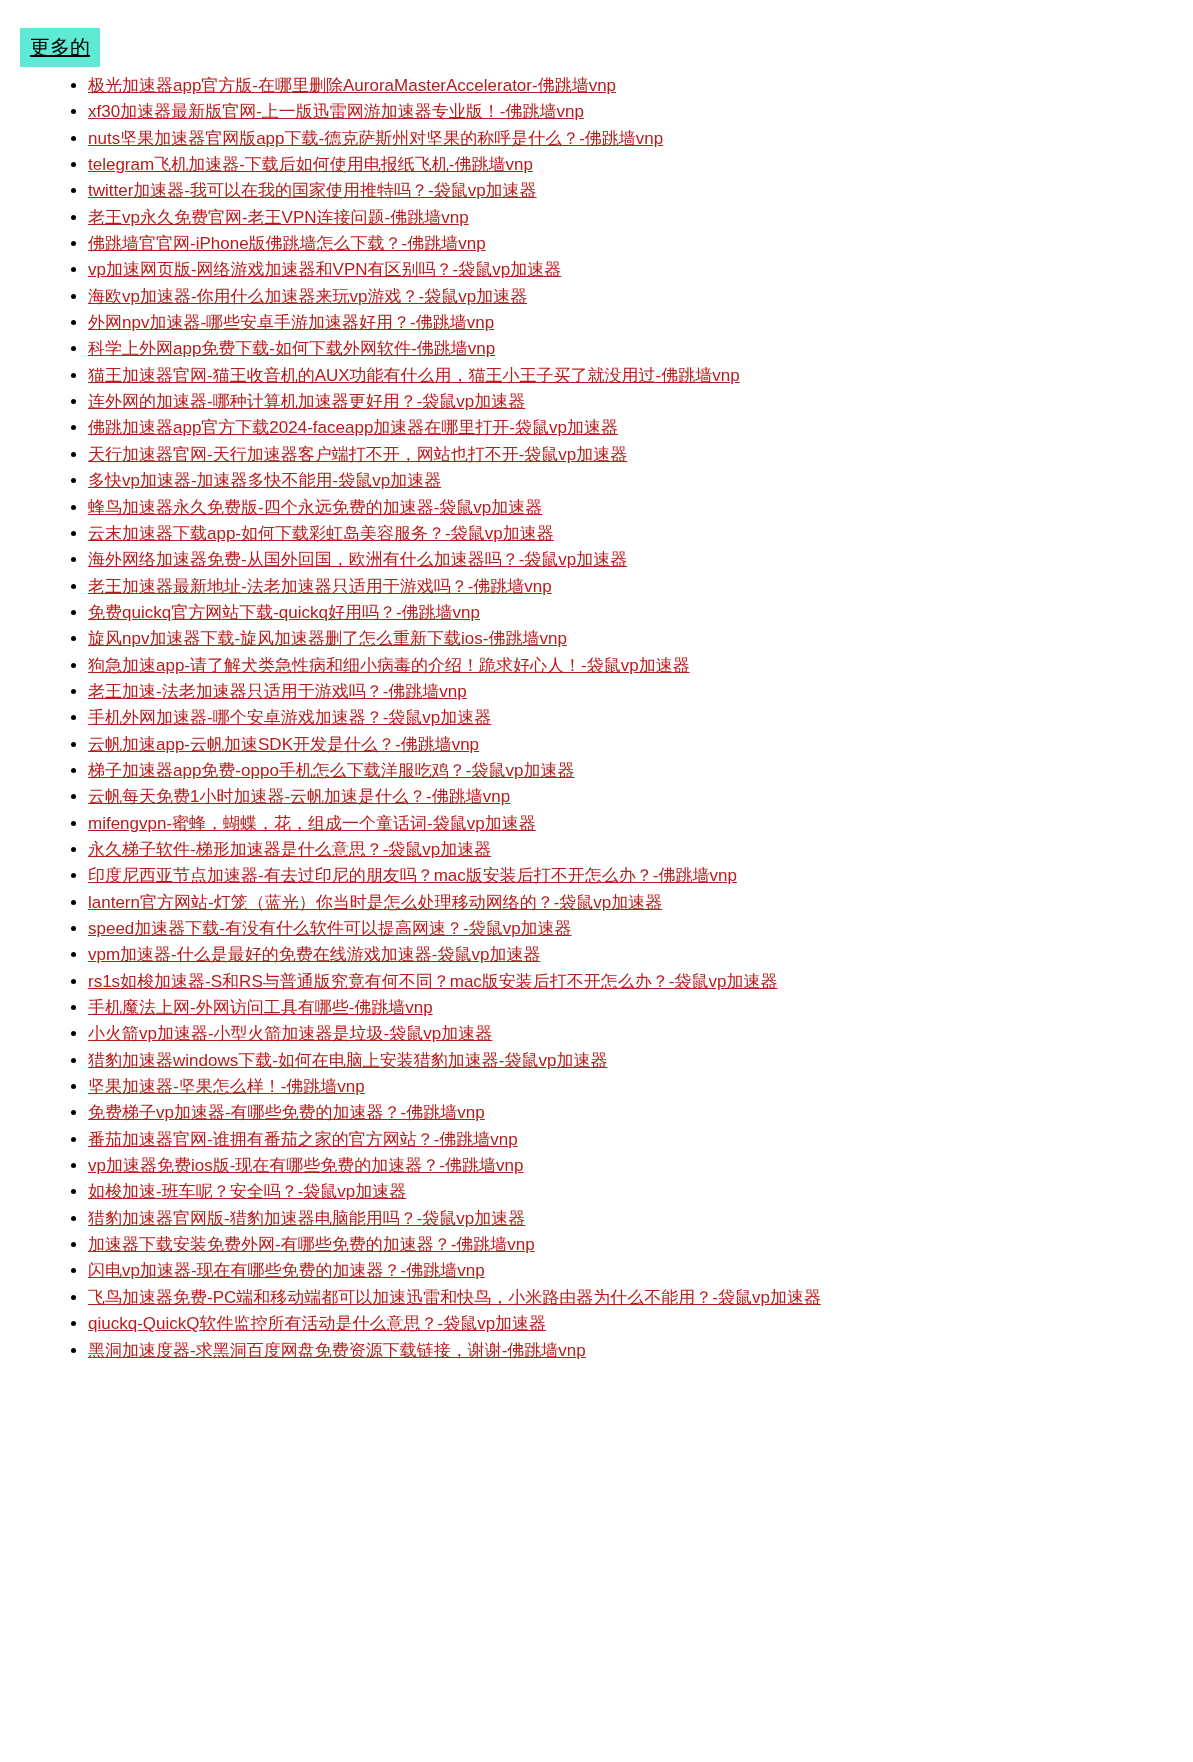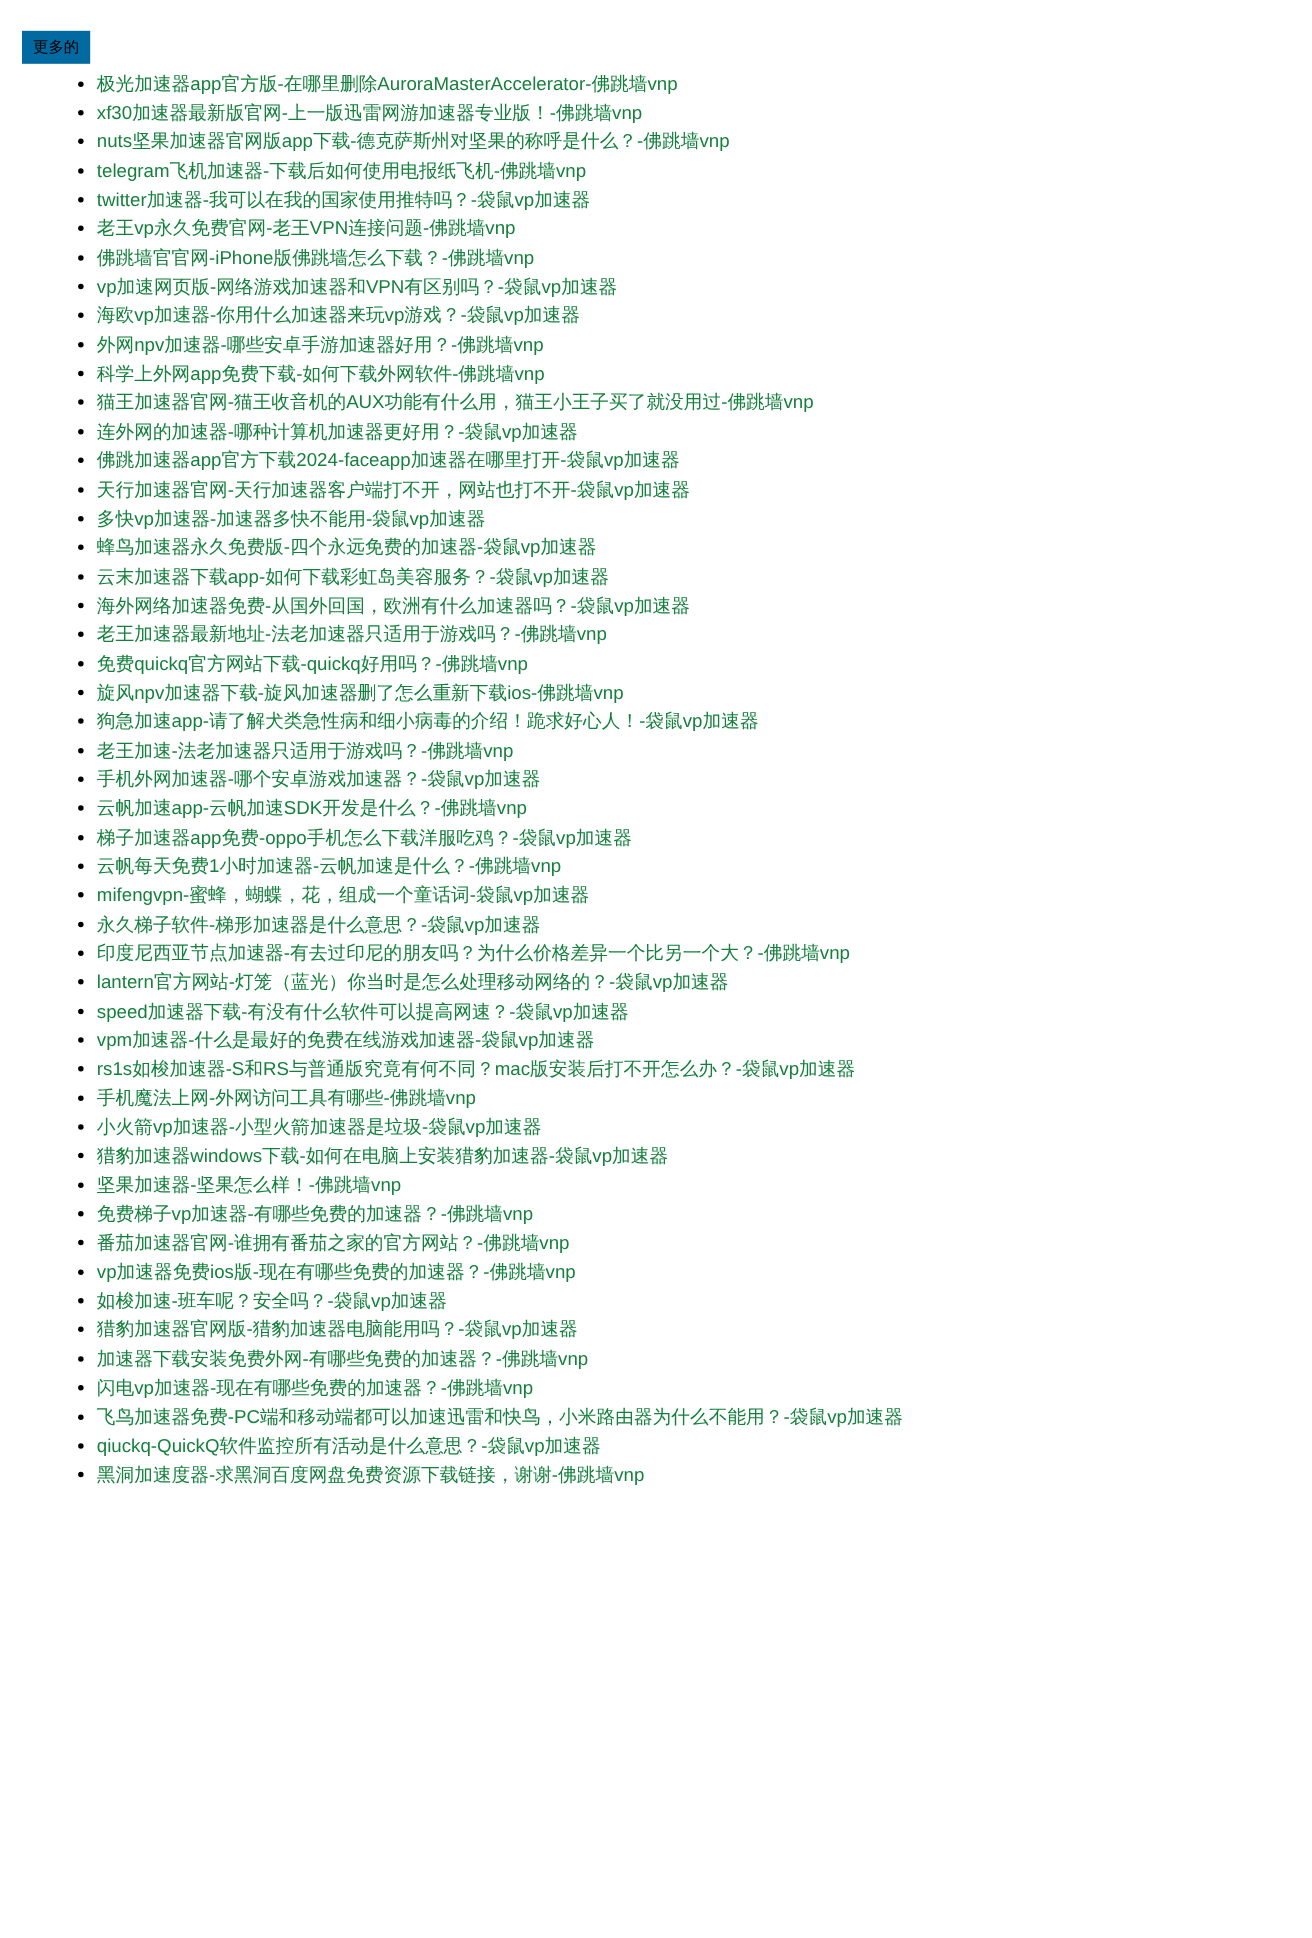"更多的" .more-btn { background: #0369a1 -> #5eead4; font-size: 14px -> 20px; text-decoration: none -> underline }
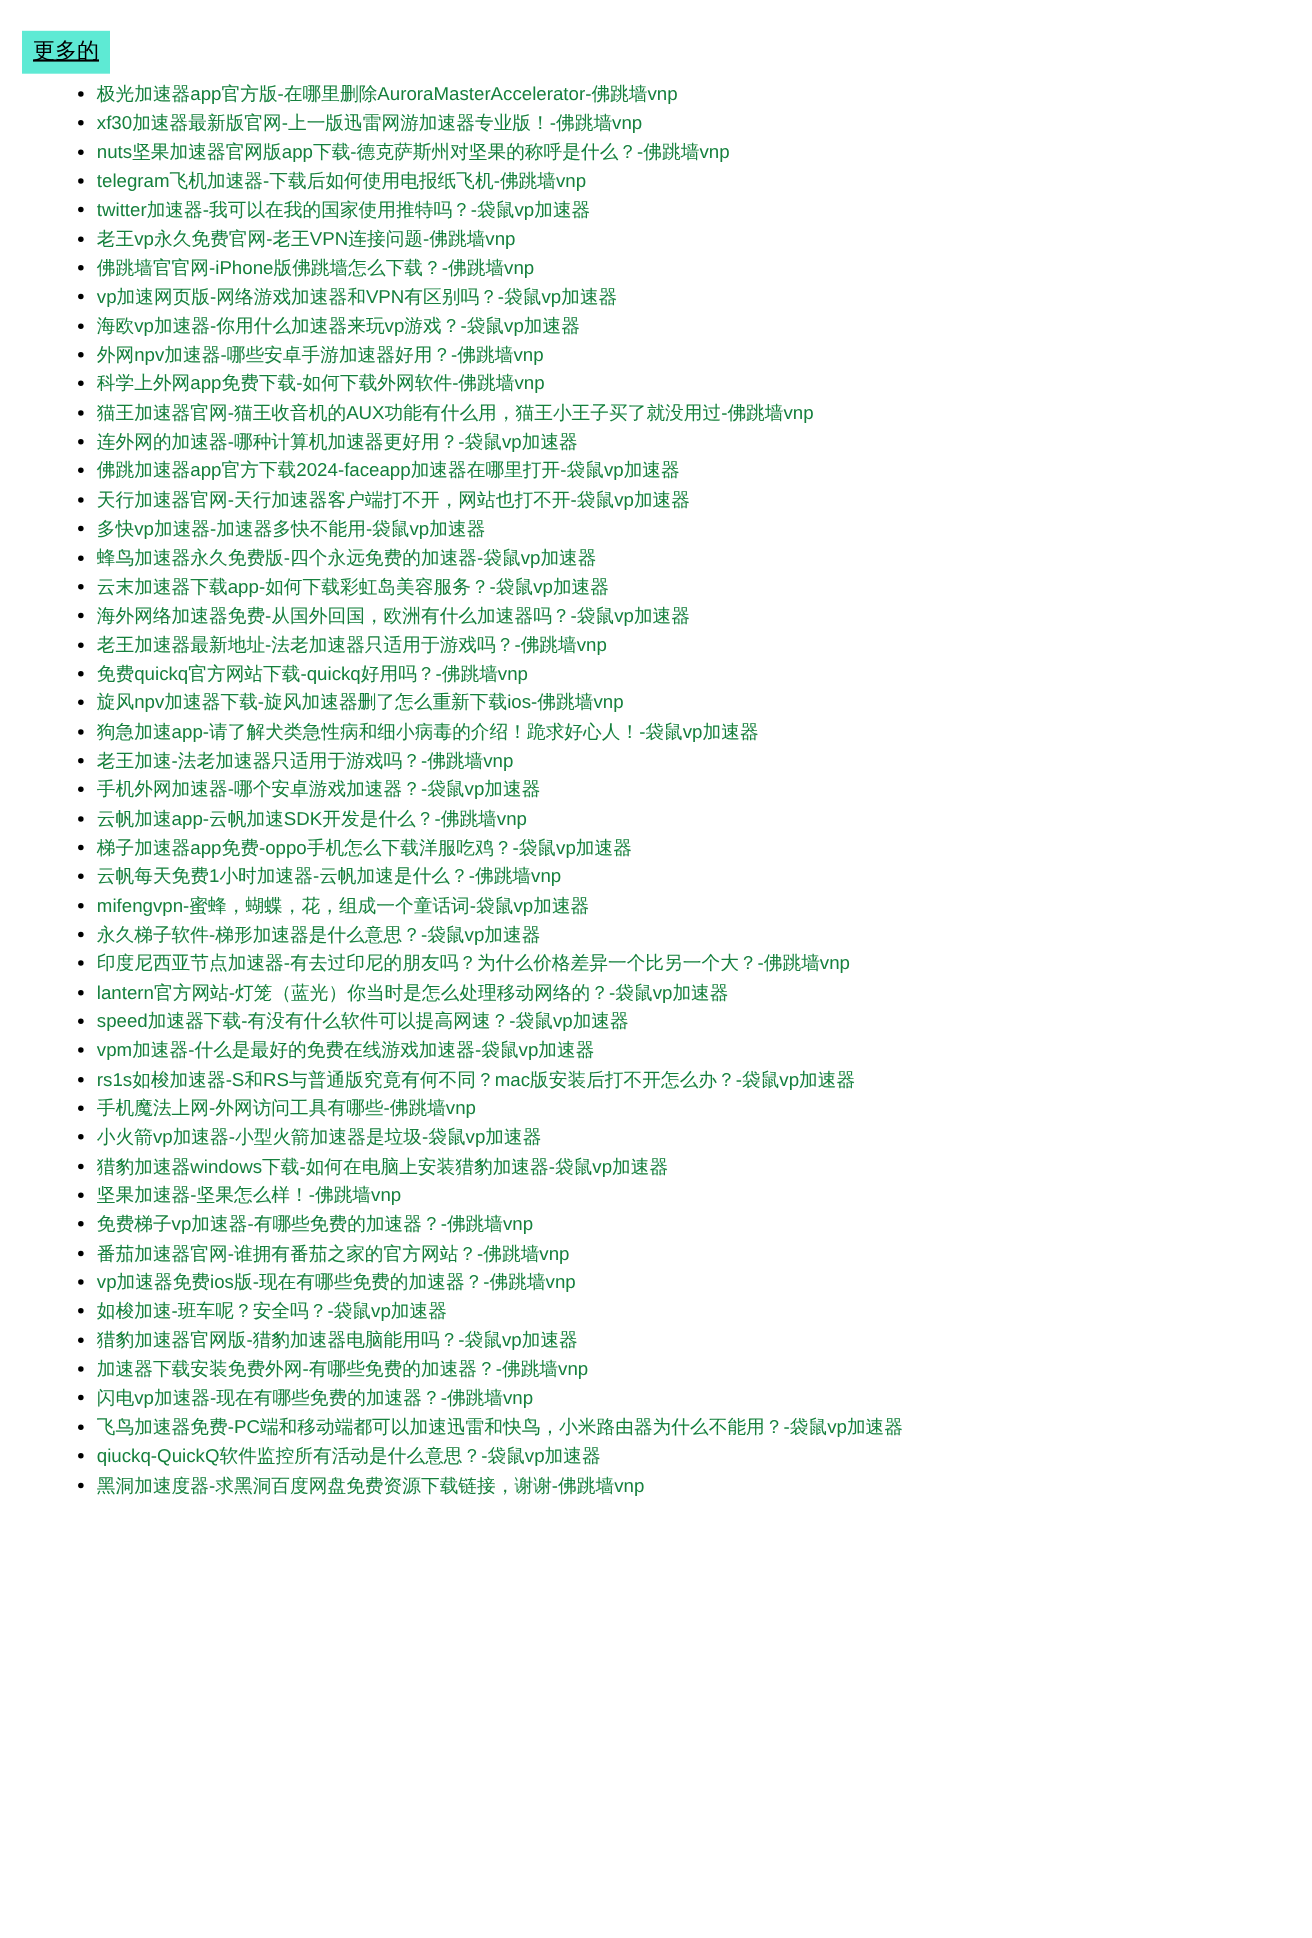"极光加速器app官方版-在哪里删除AuroraMasterAccelerator" ul.link-list li a { color: #15803d -> #b91c1c; text-decoration: none -> underline }
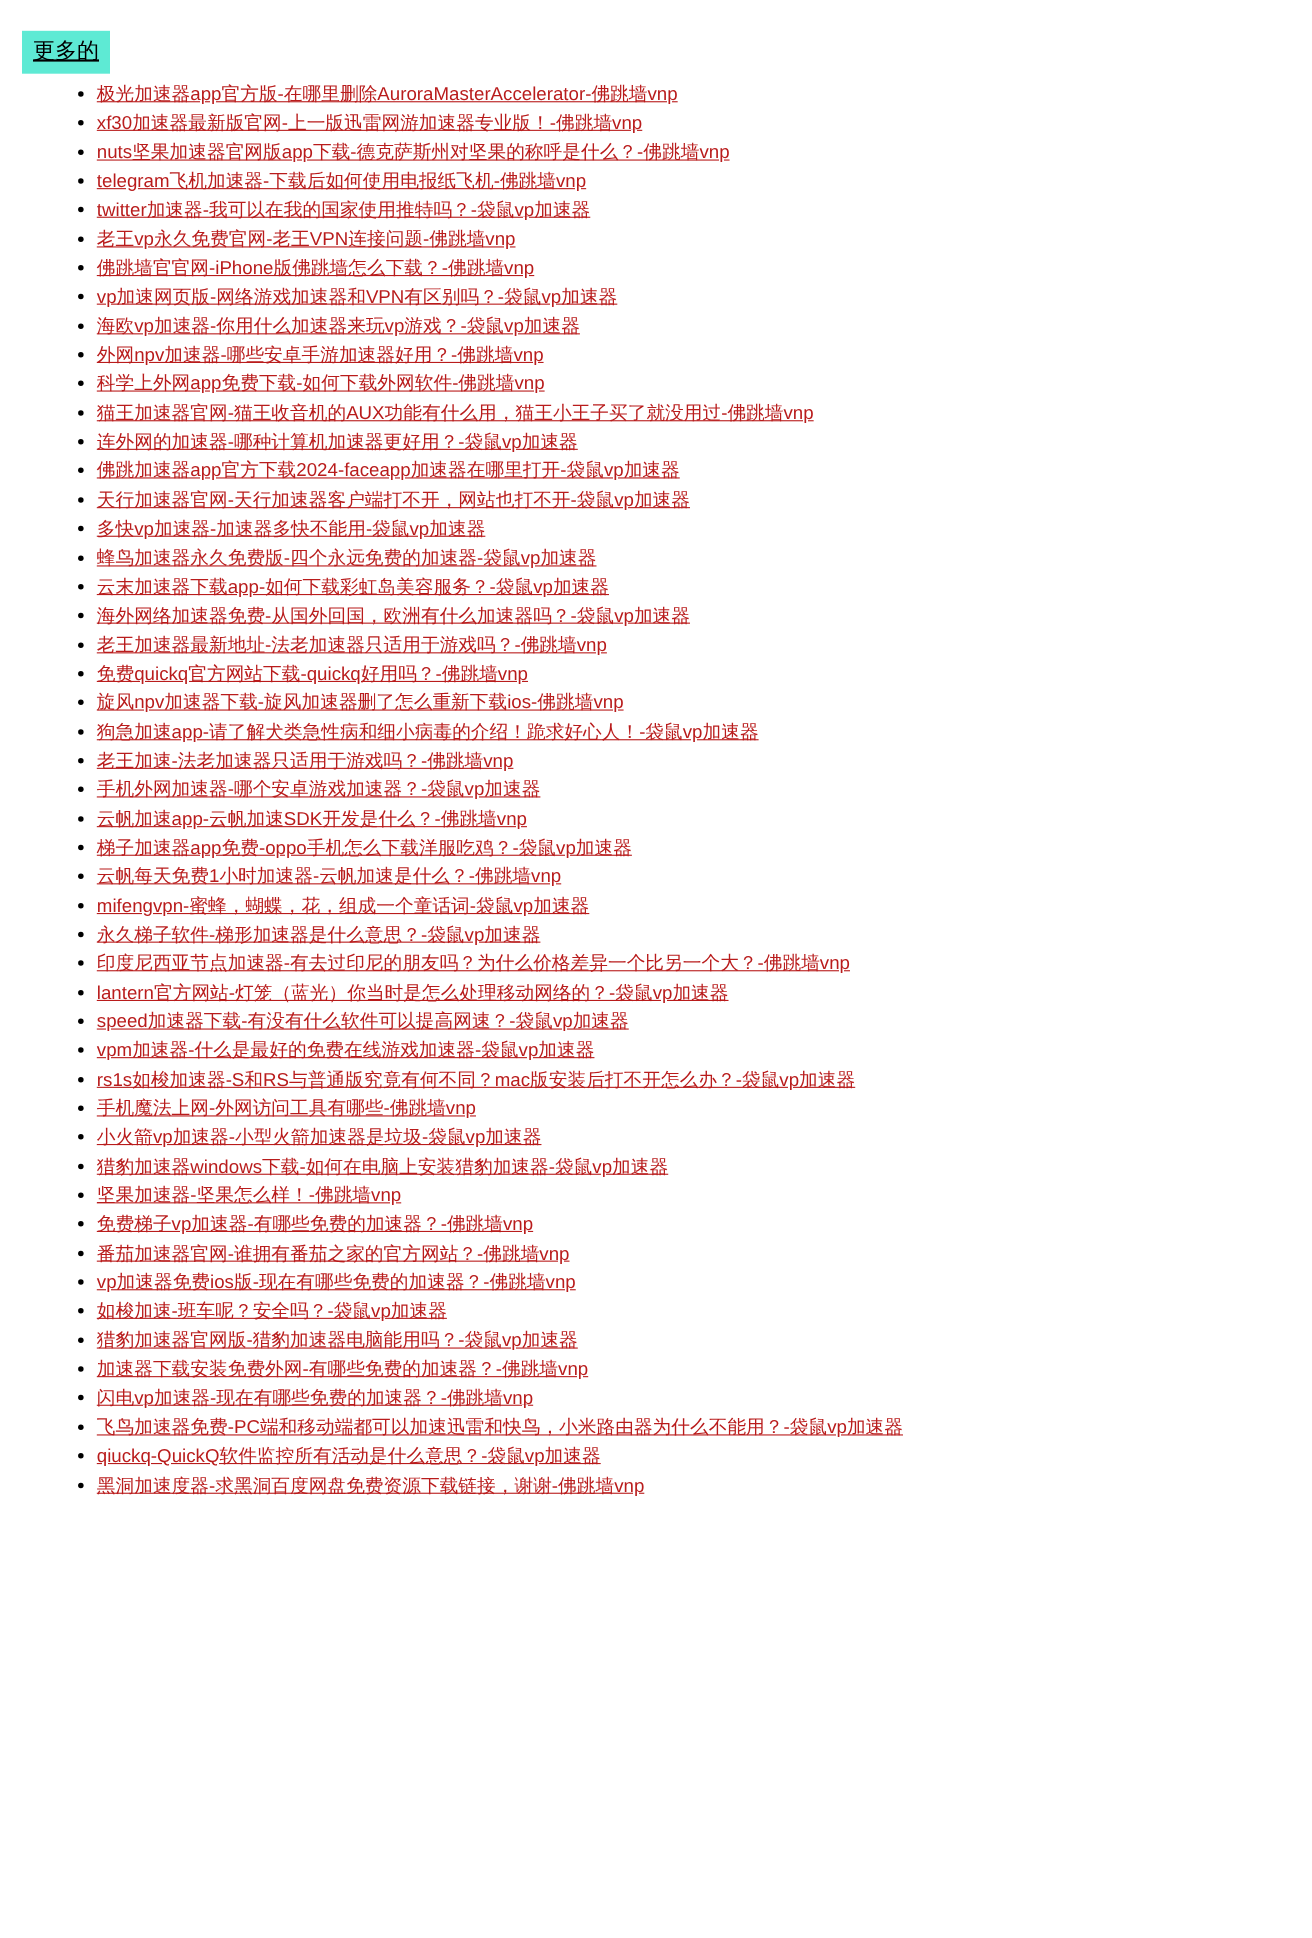"印度尼西亚节点加速器-有去过印尼的朋友吗？为什么价格差异一个比另一个大？-佛跳墙" a { text: 为什么价格差异一个比另一个大 -> mac版安装后打不开怎么办 }
